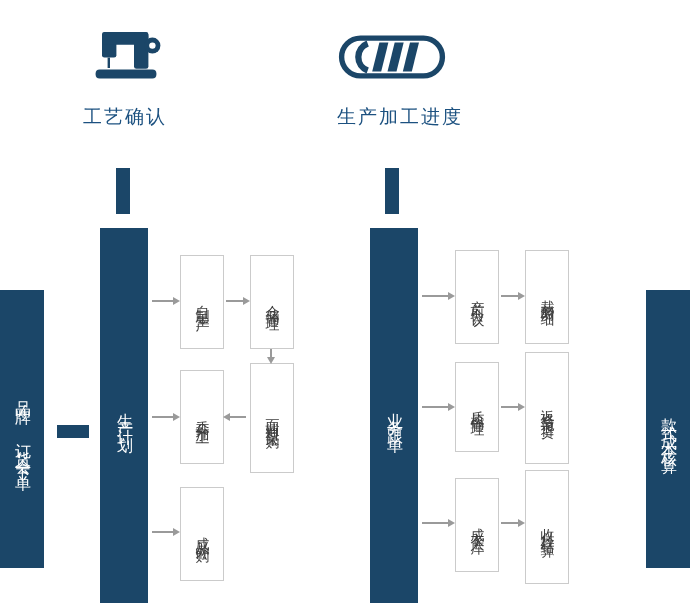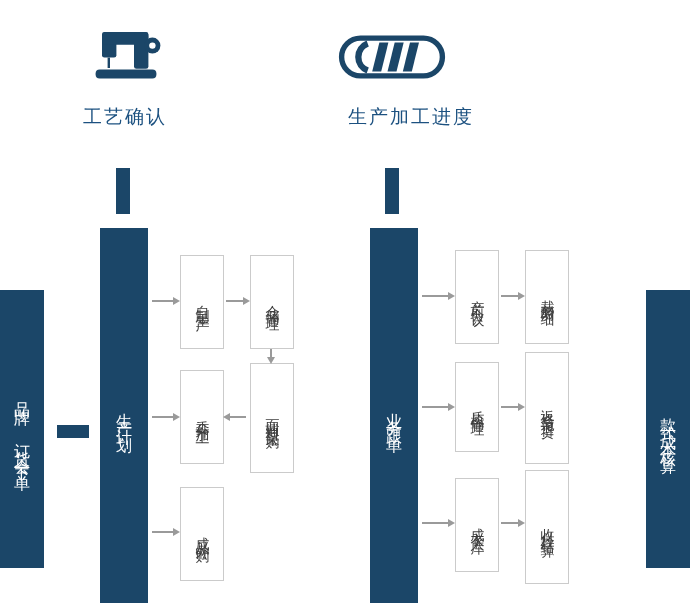"工艺确认" #canvas { font-family: Liberation Serif, serif -> Liberation Mono, monospace }
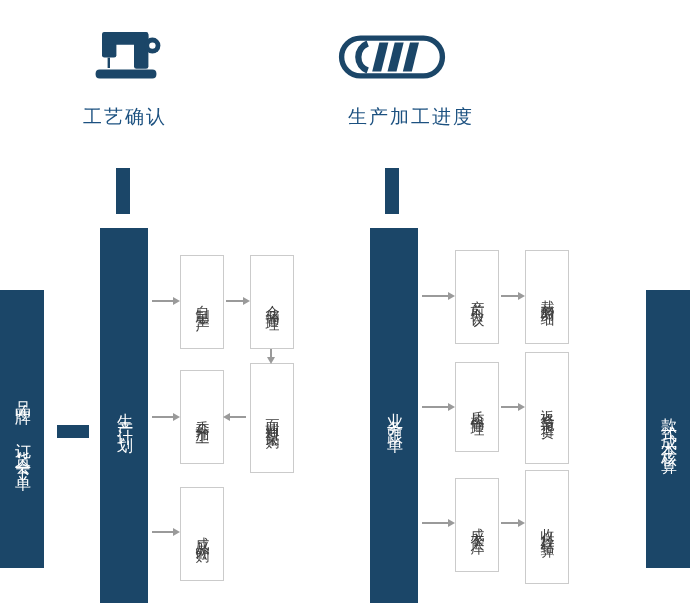"生产加工进度" div.abs { left: 331px -> 320px }
